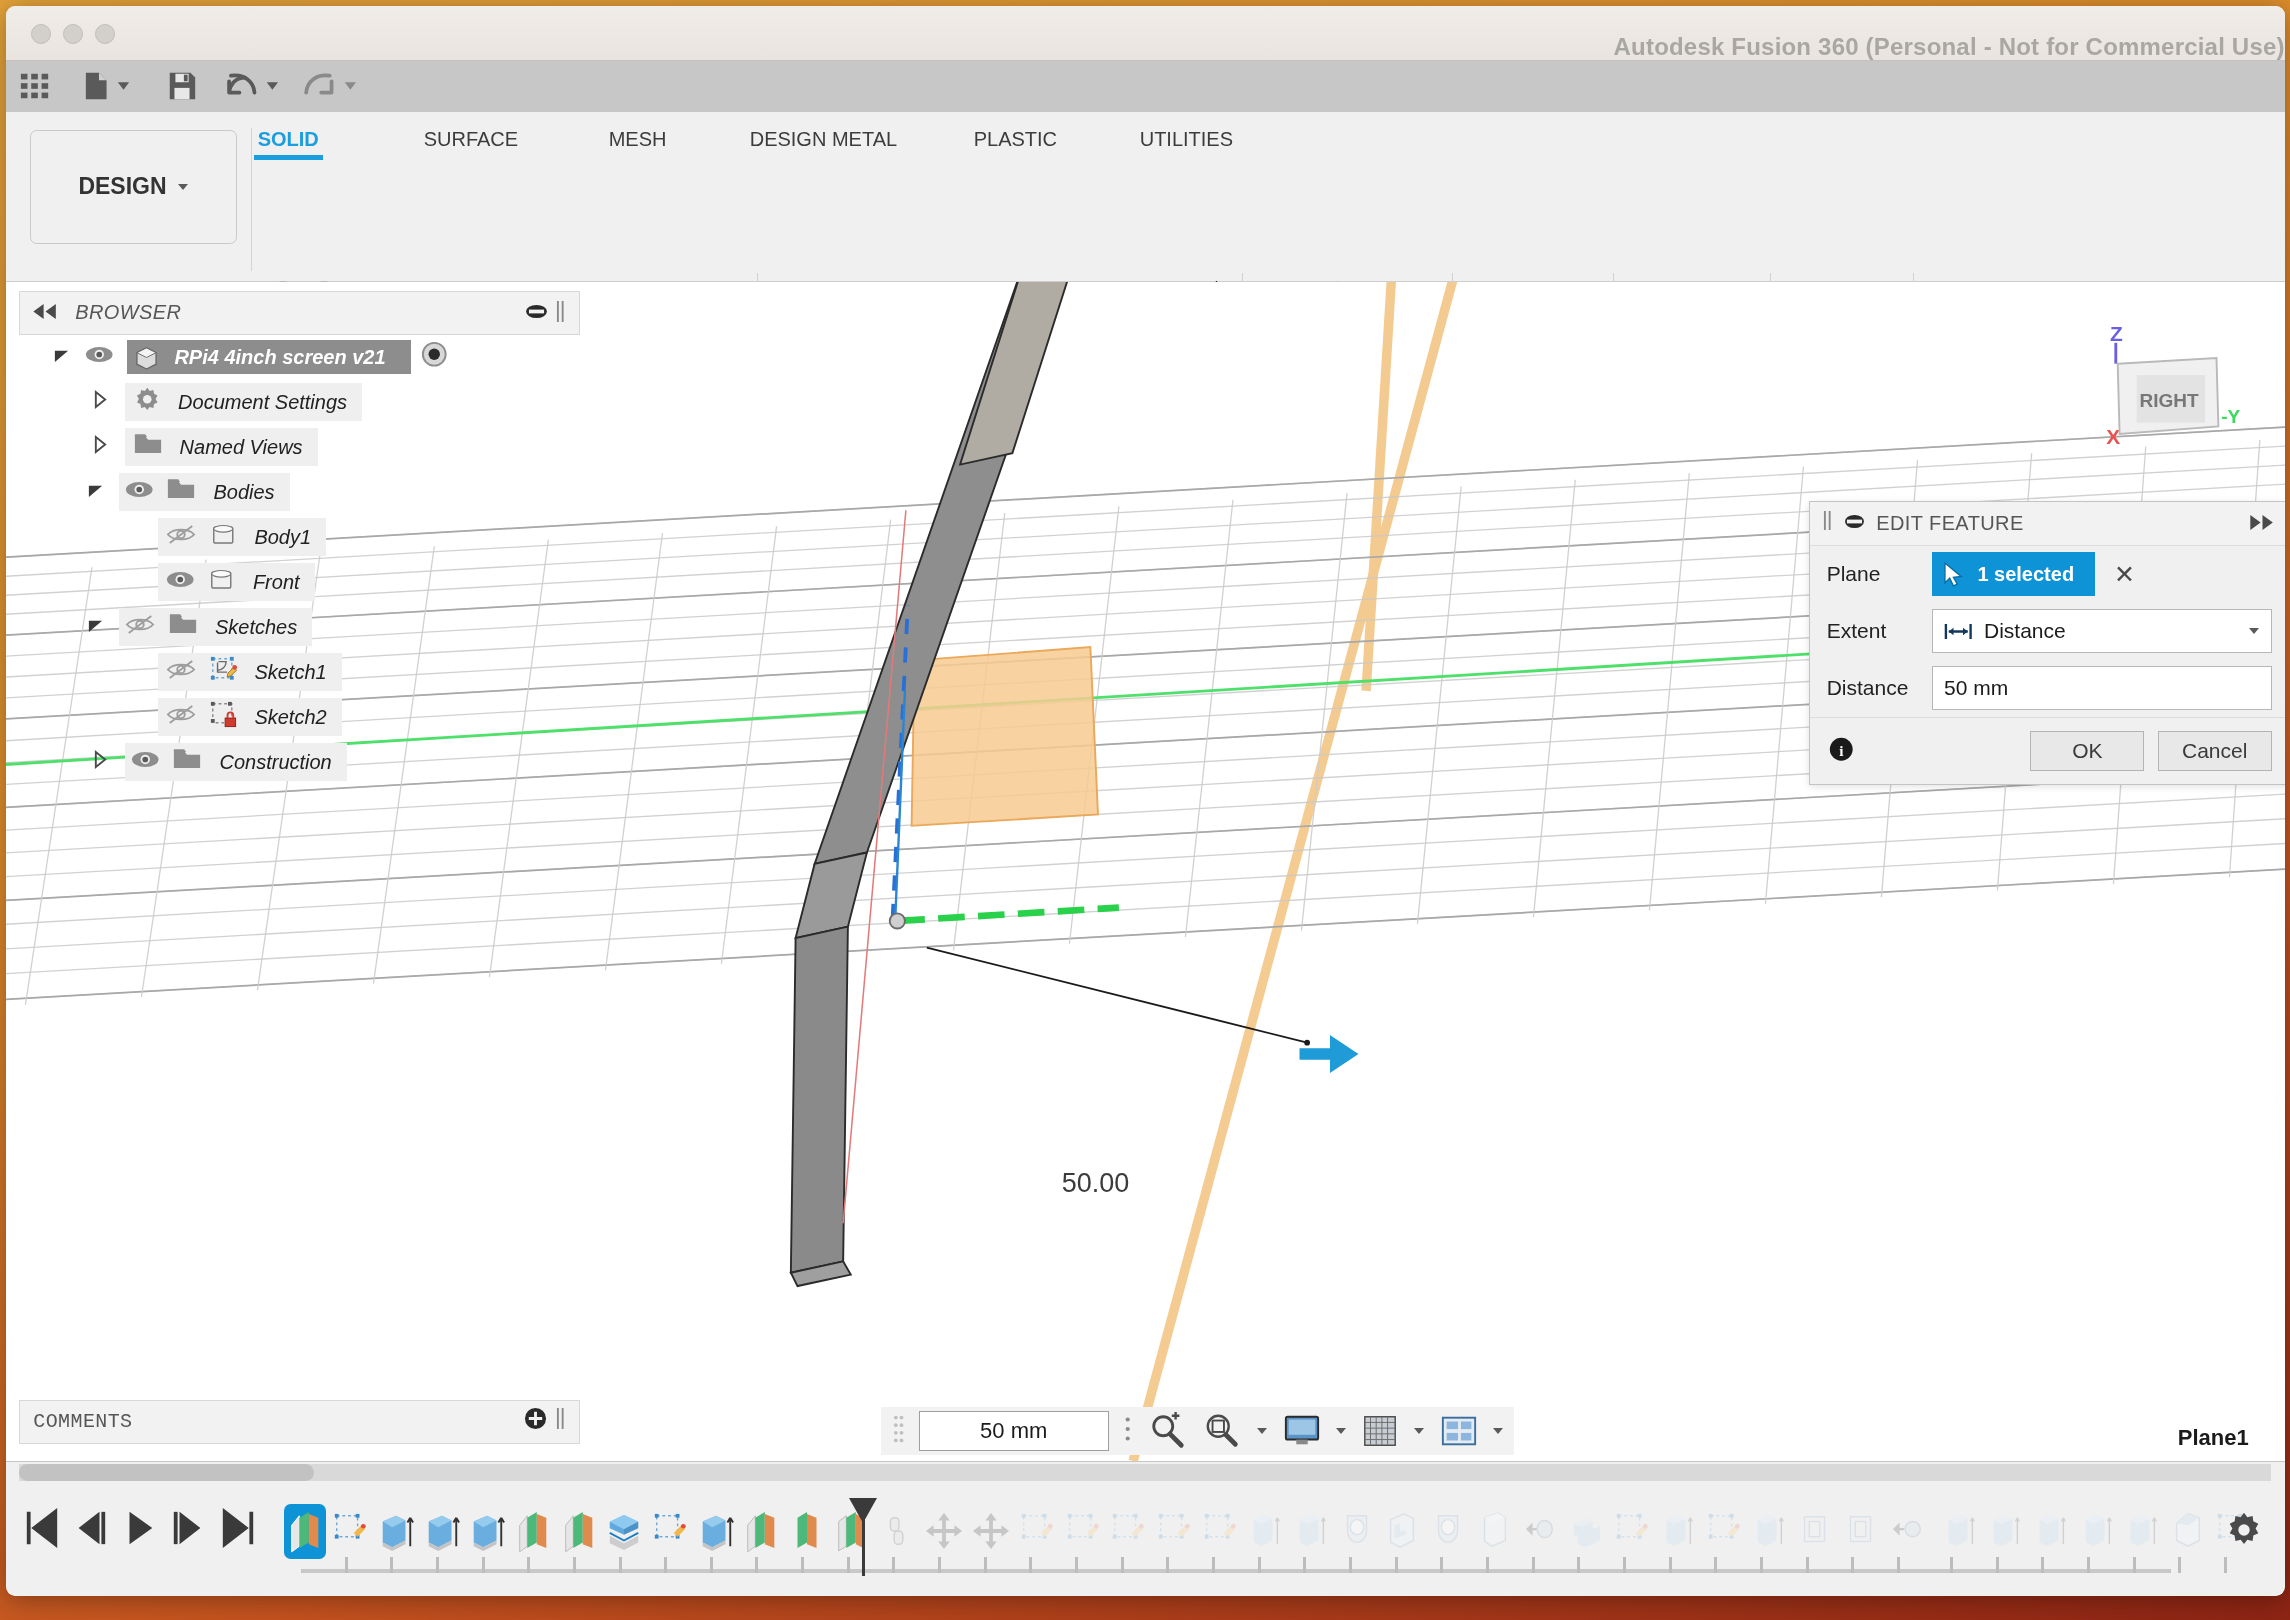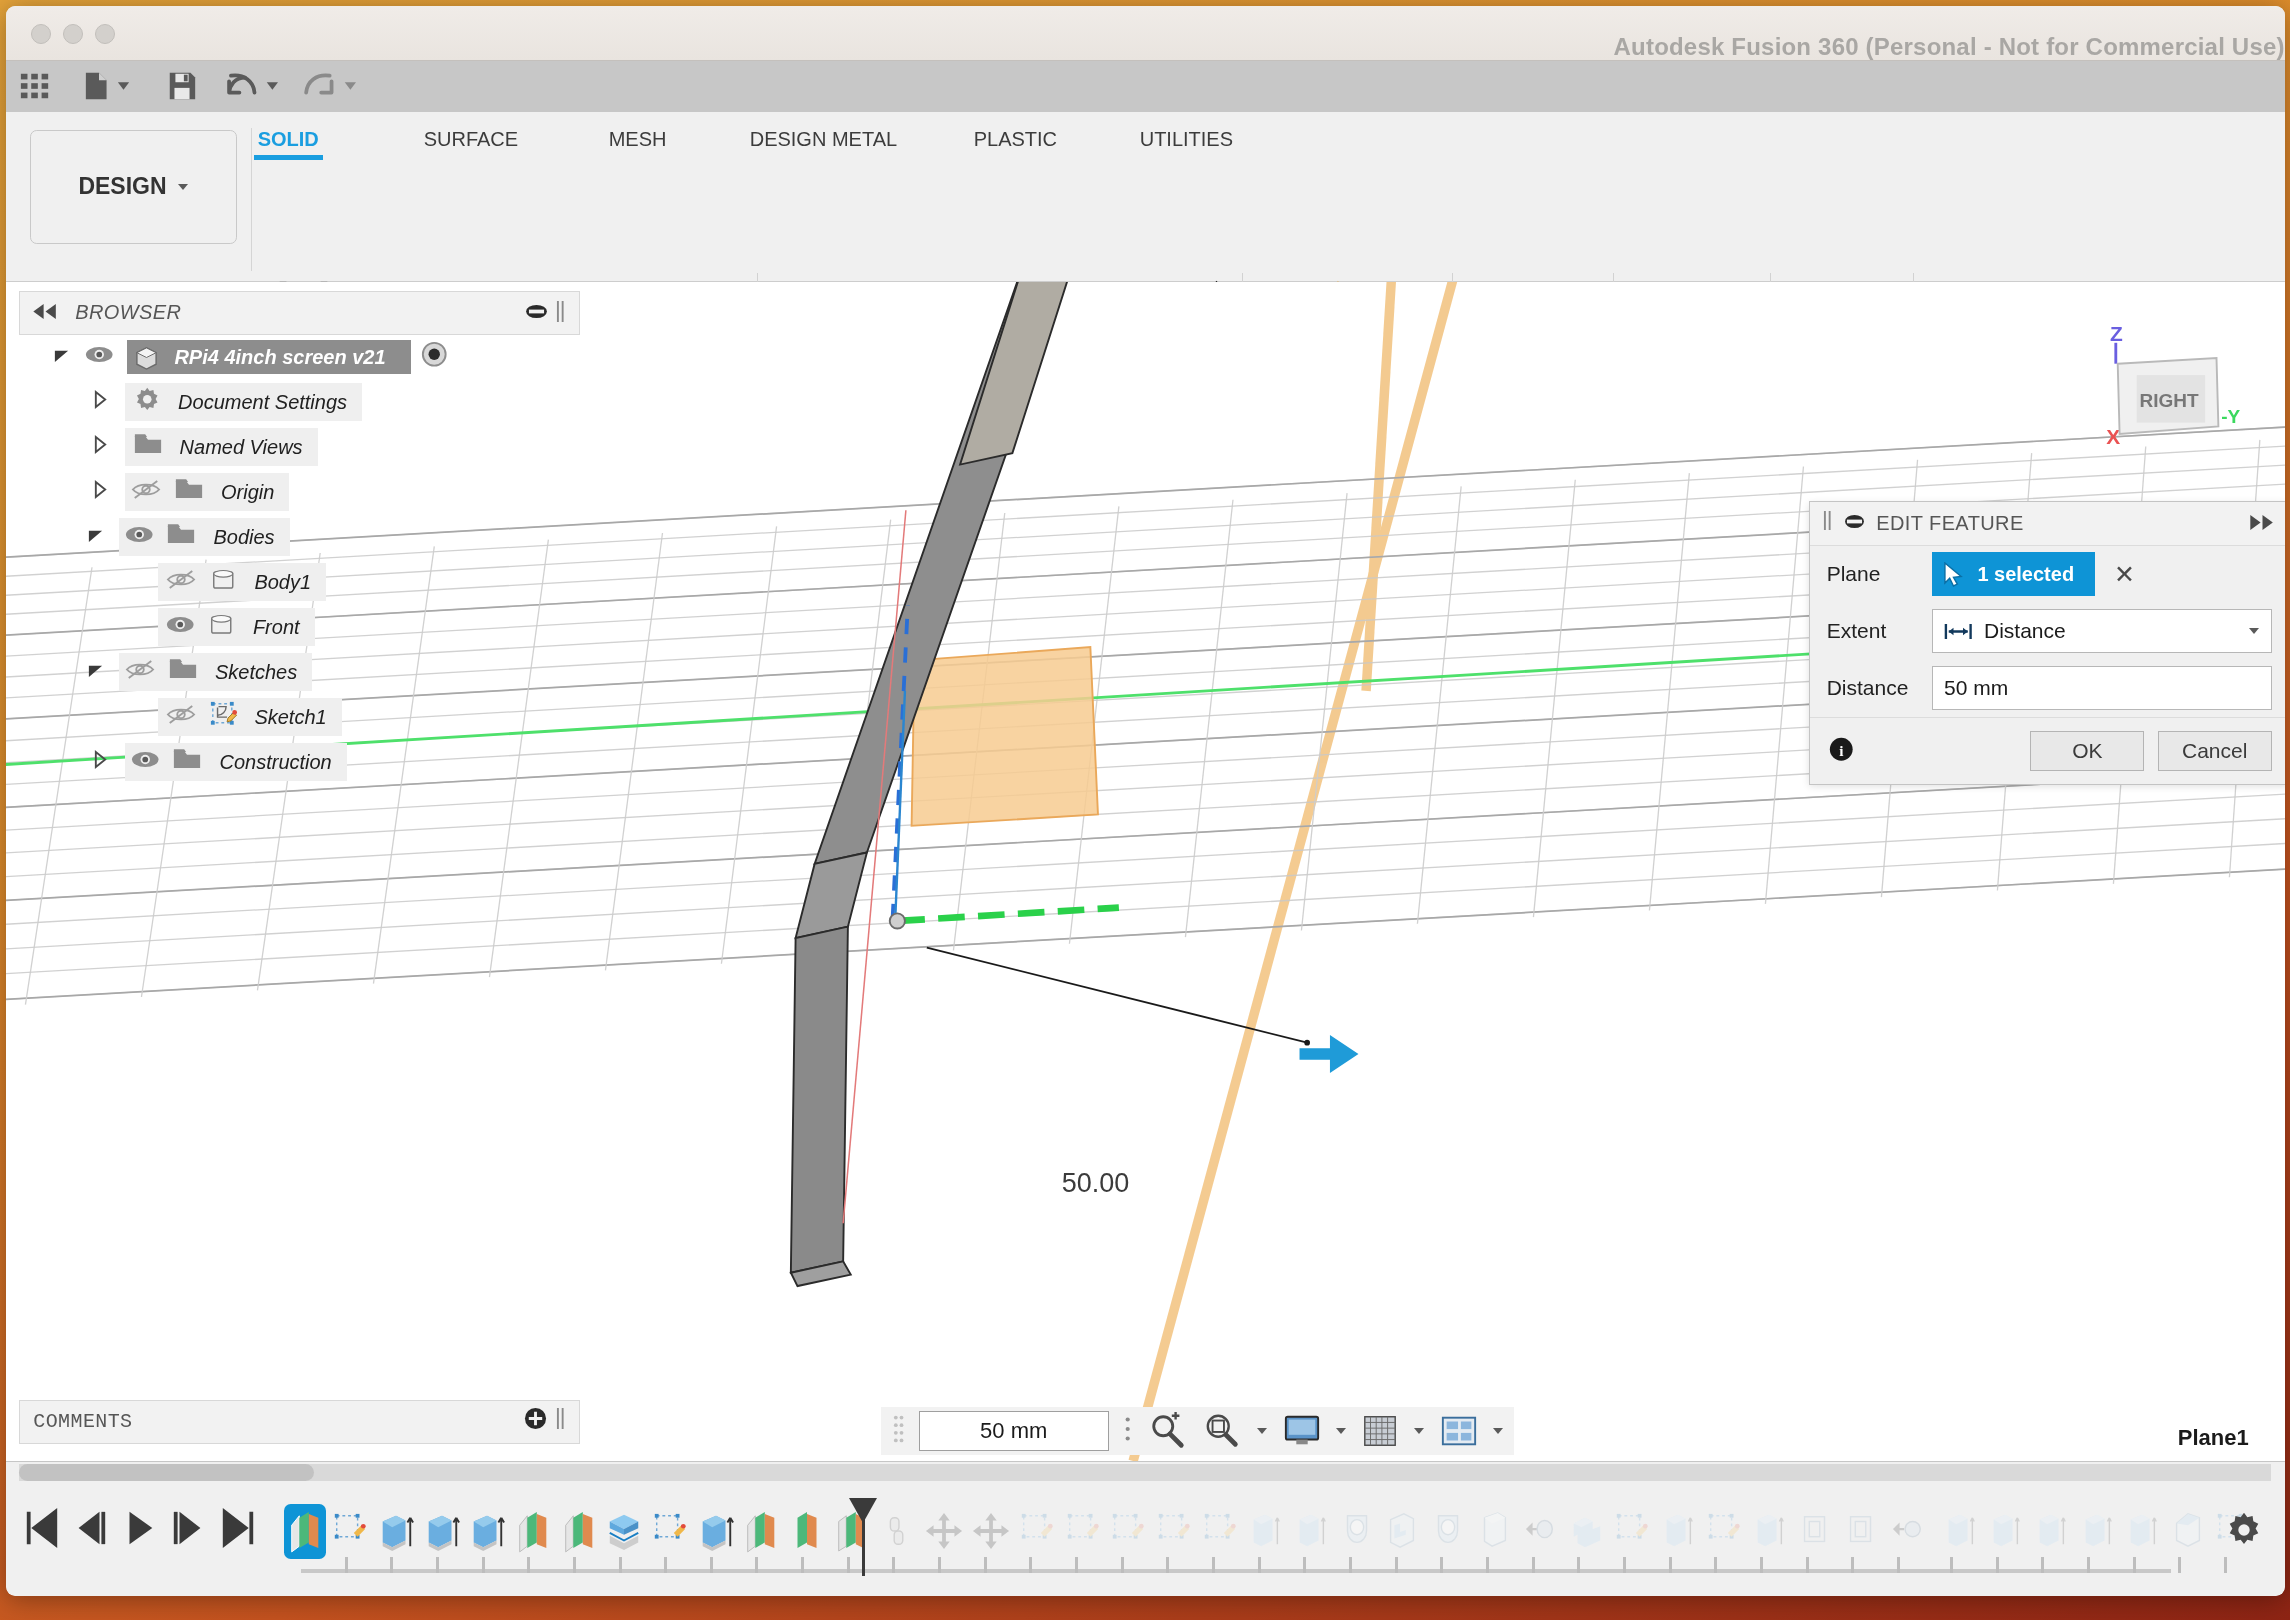"Origin" div.tree-row { html: <div> <span> <svg> <path></path> </svg> </span> <span> <span> <svg> <path></path> <circle></circle> <path></path> </svg> </span> <span> <svg> <path></path> <path></path> </svg> </span> <span>Origin</span> </span> </div> -> none }
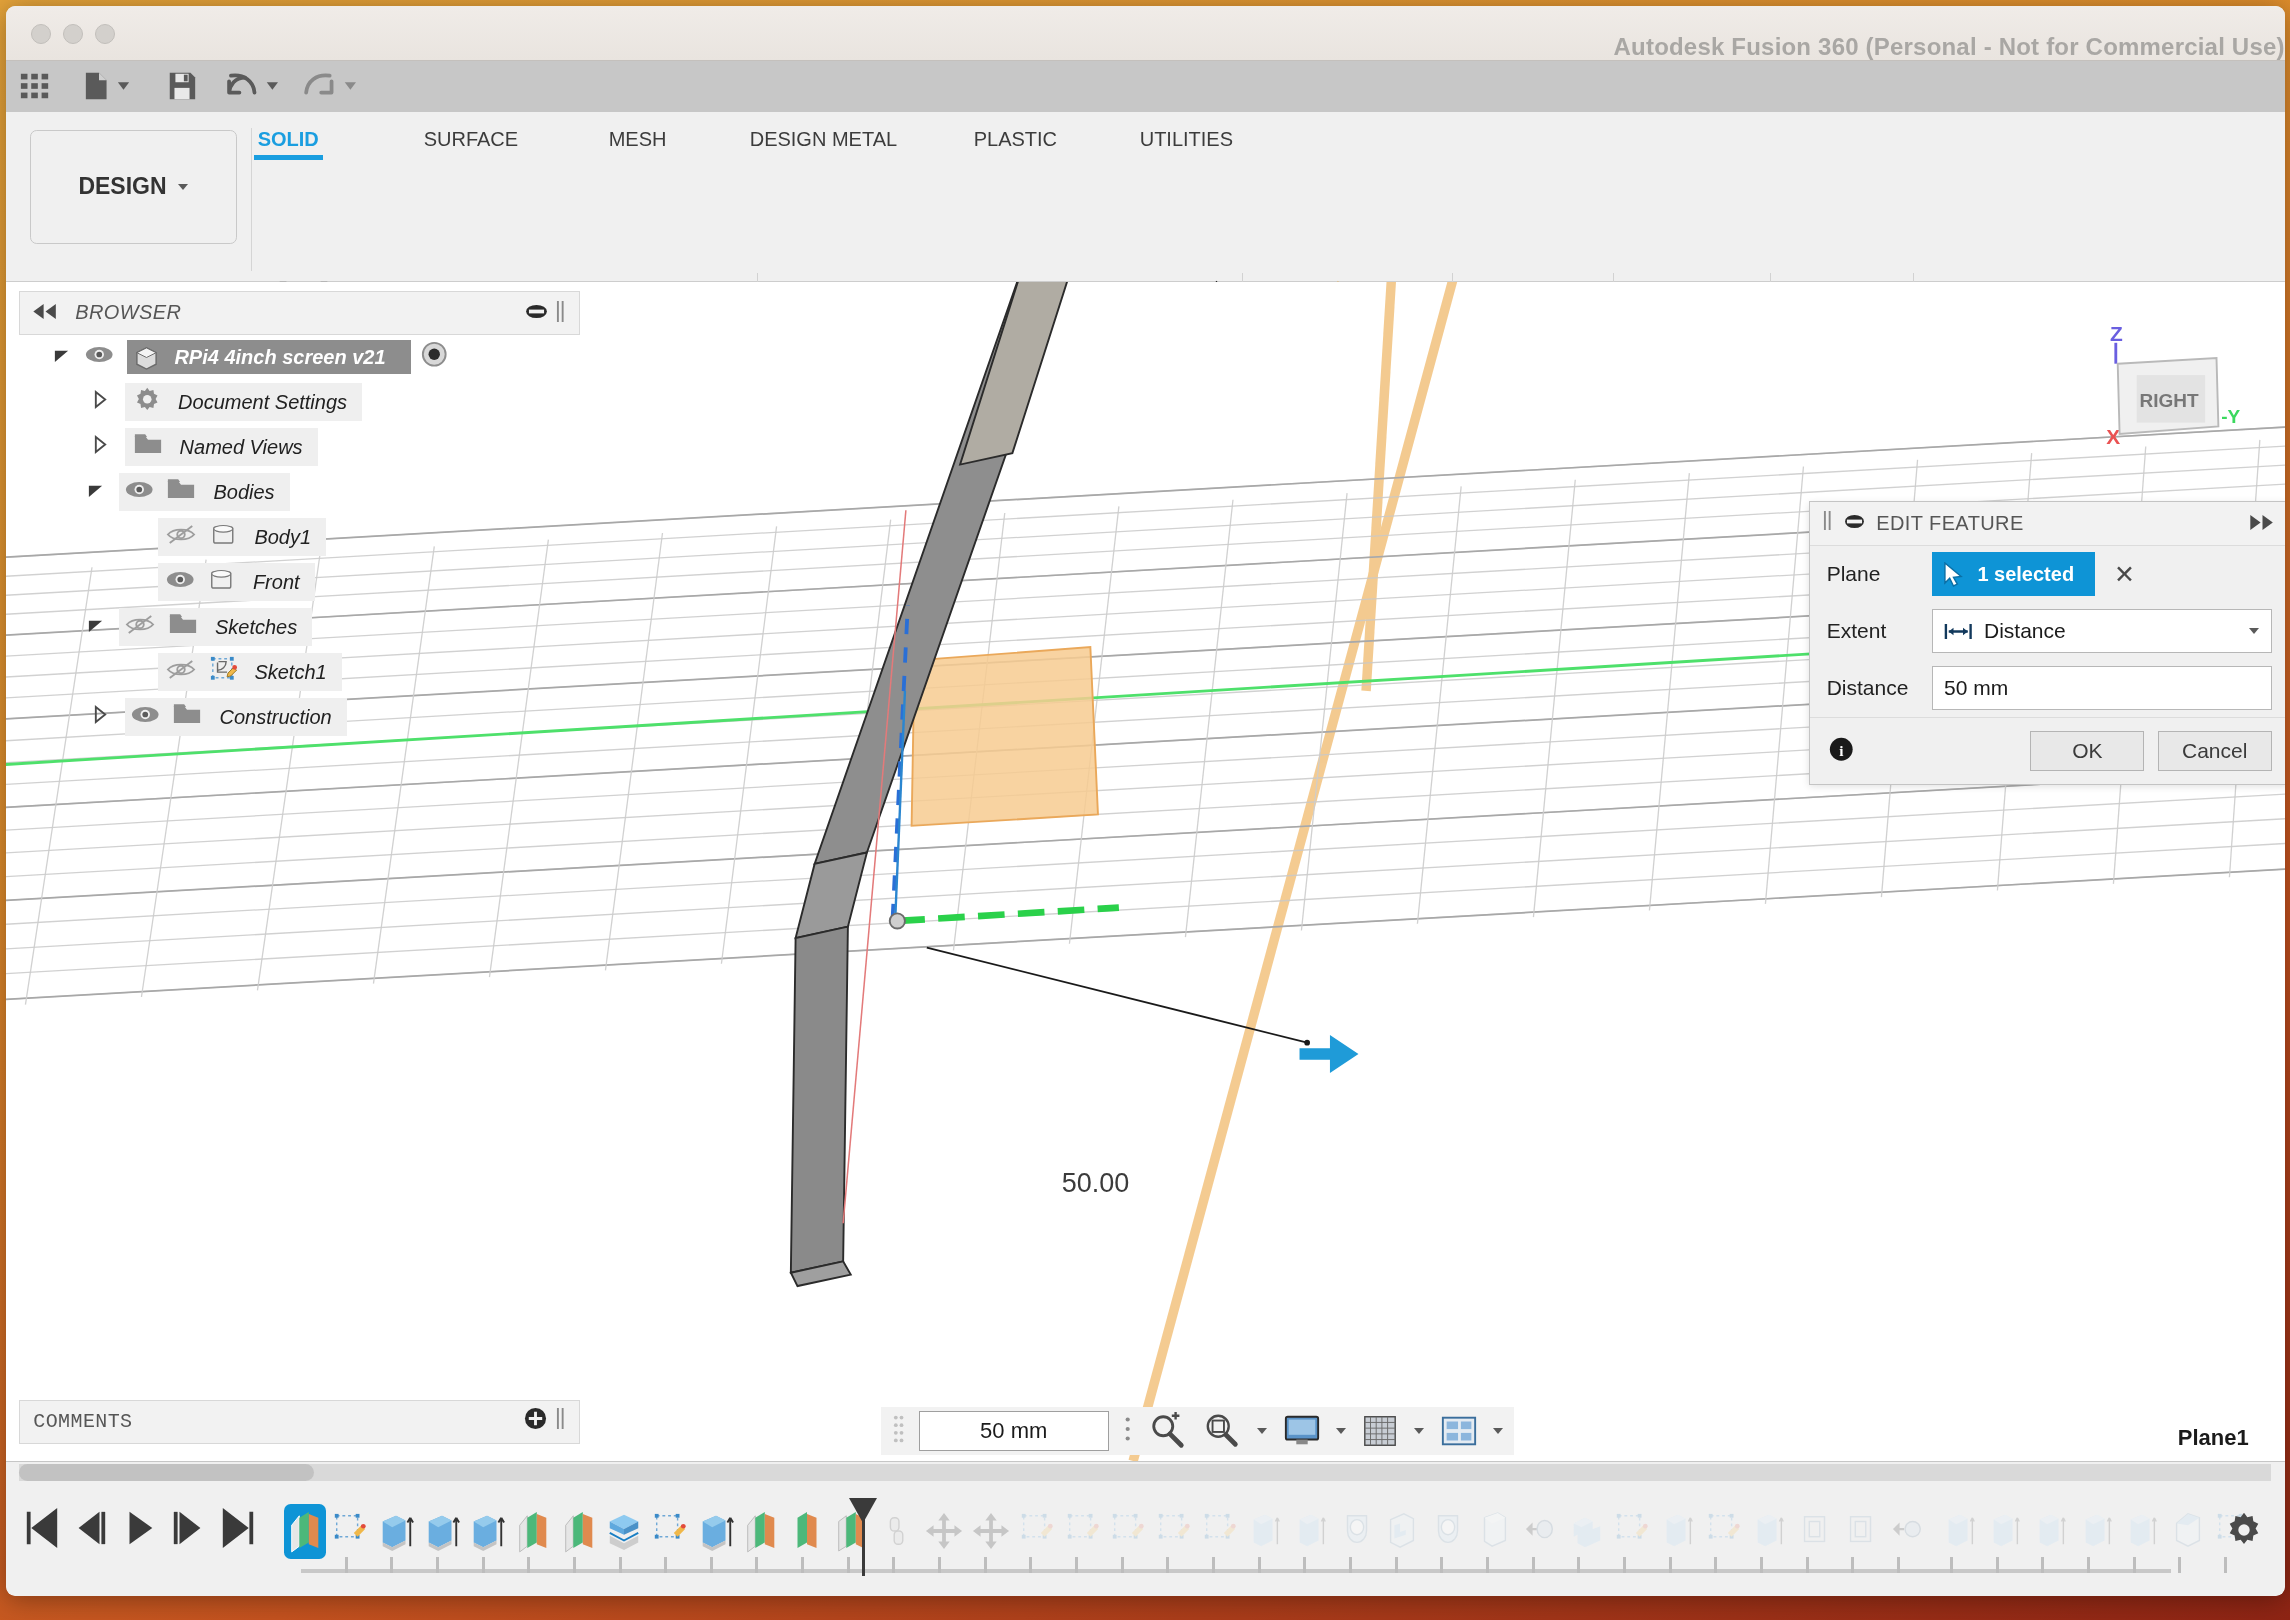"Sketch2" div.tree-row { html: none -> <div> <span> <span> <svg> <path></path> <circle></circle> <path></path> </svg> </span> <span> <svg> <rect></rect> <g> <rect></rect> <rect></rect> <rect></rect> </g> <rect></rect> <path></path> </svg> </span> <span>Sketch2</span> </span> </div> }
